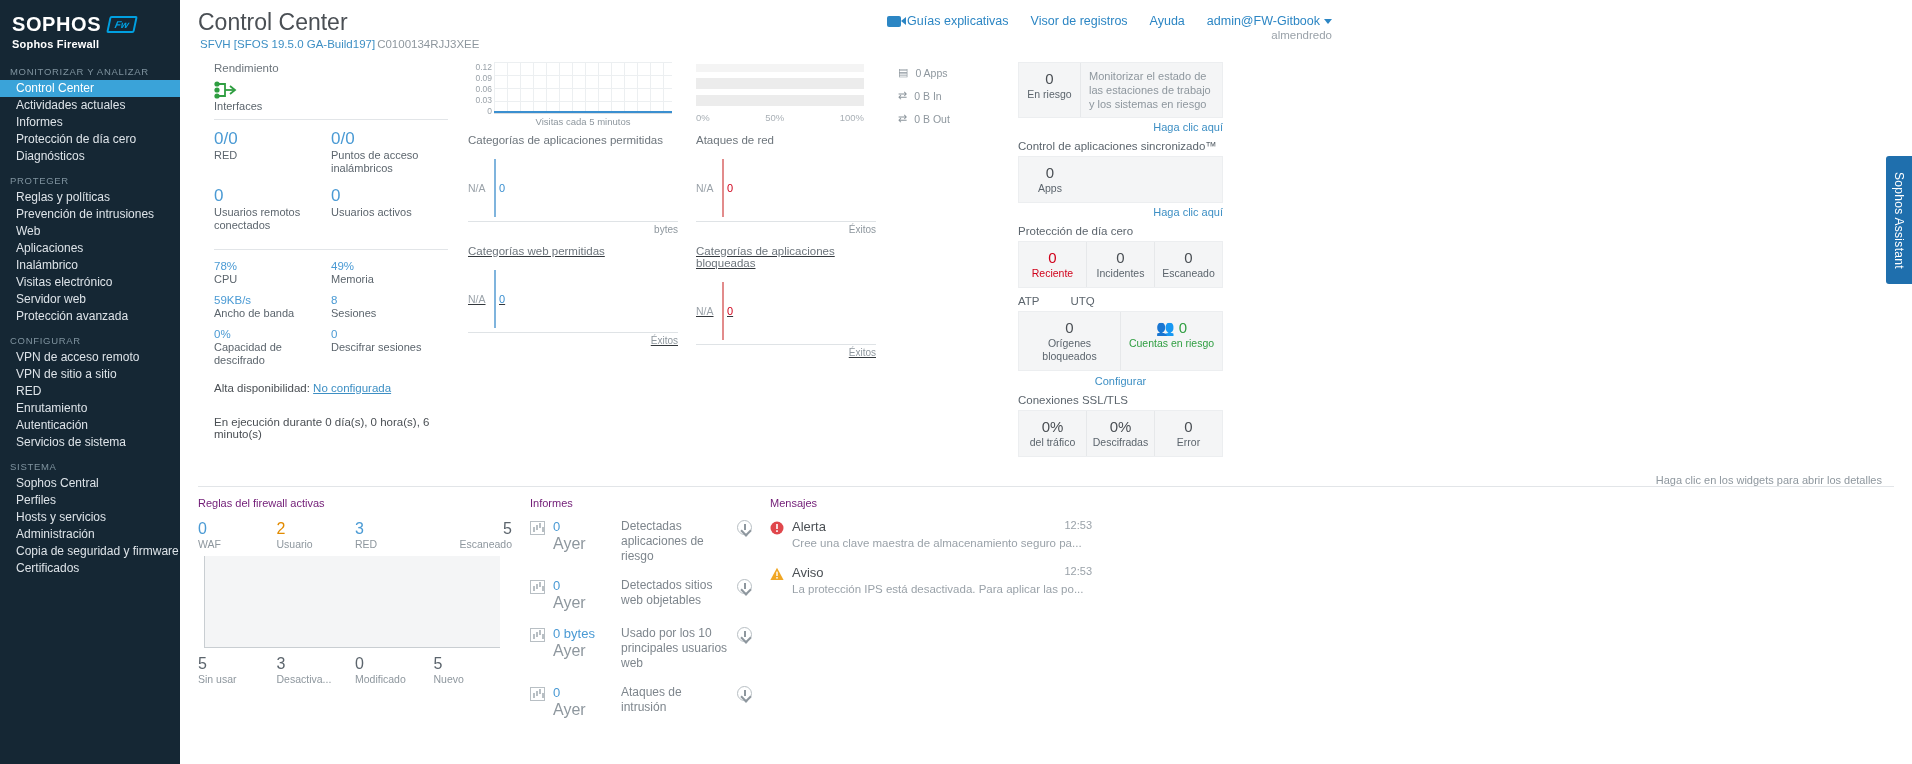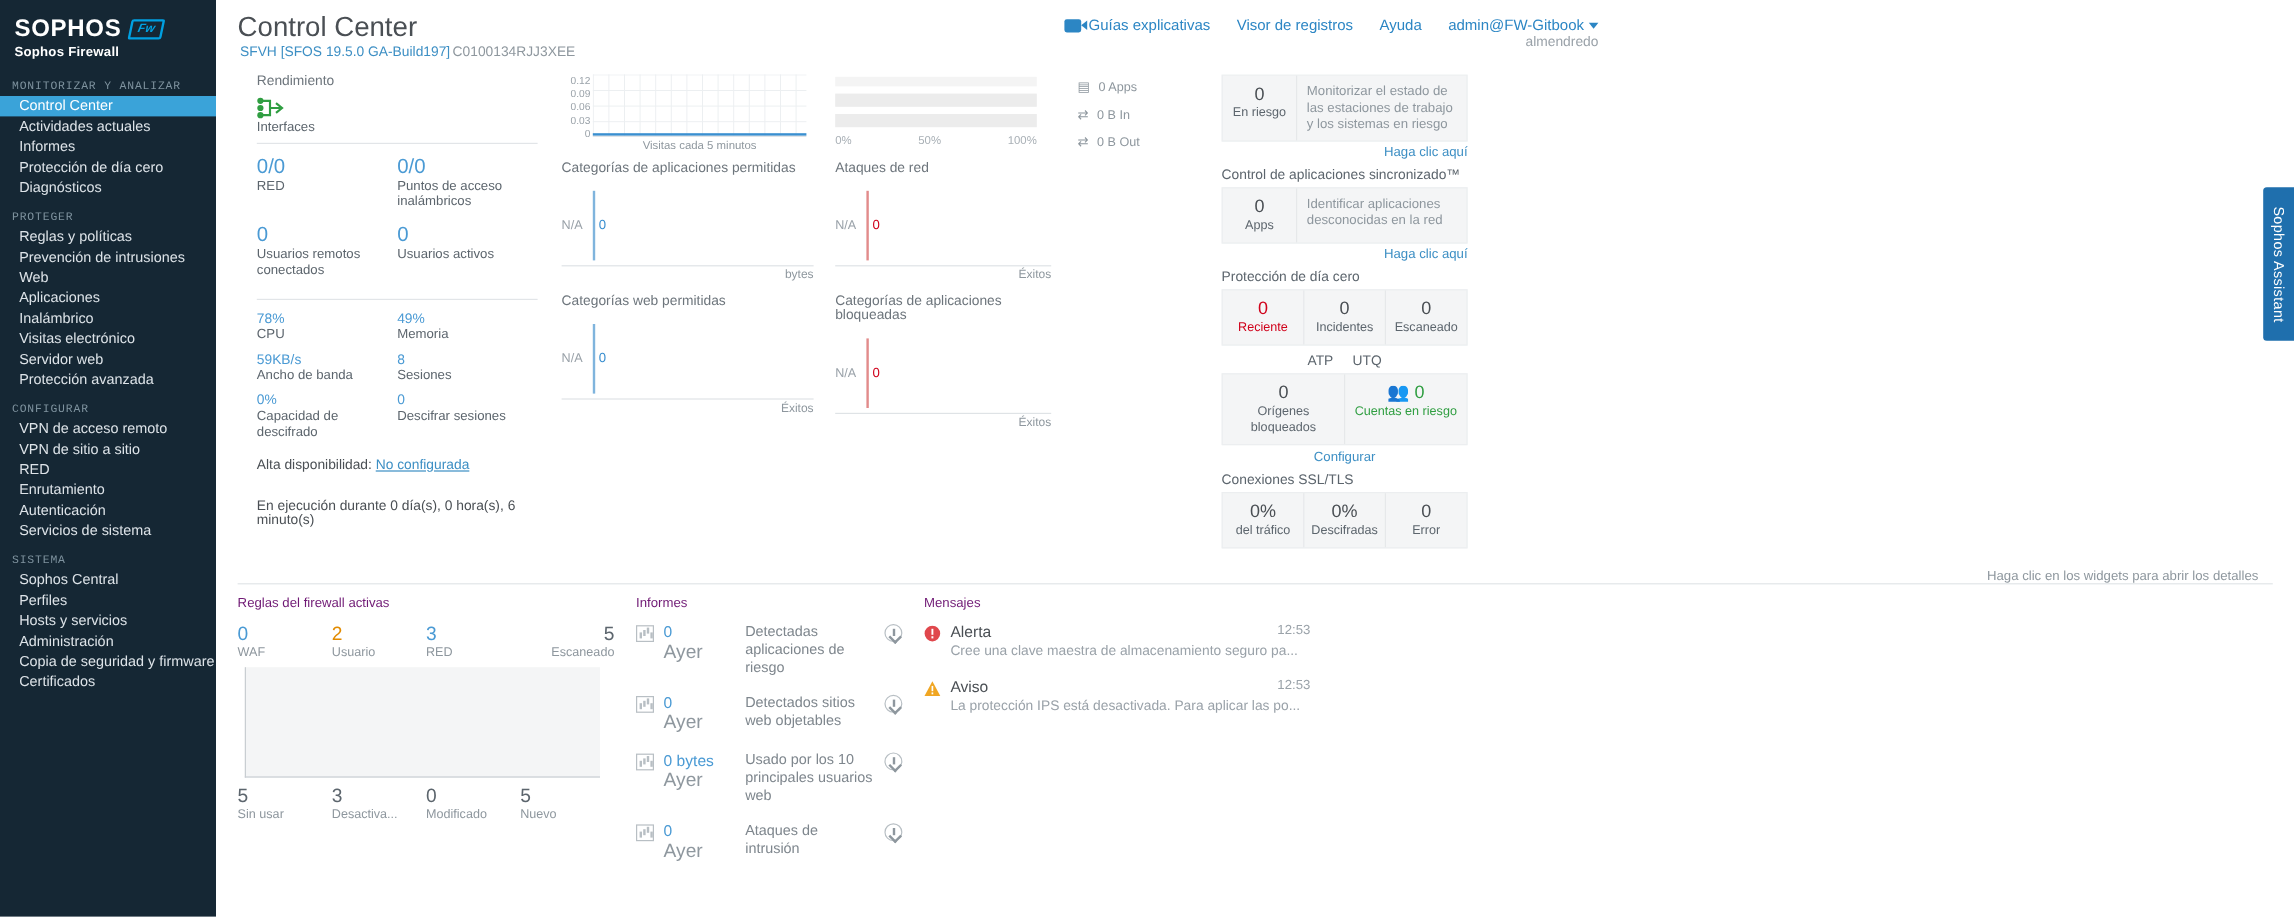"MONITORIZAR Y ANALIZAR" .nav-group-title { font-family: Liberation Mono, monospace -> none }
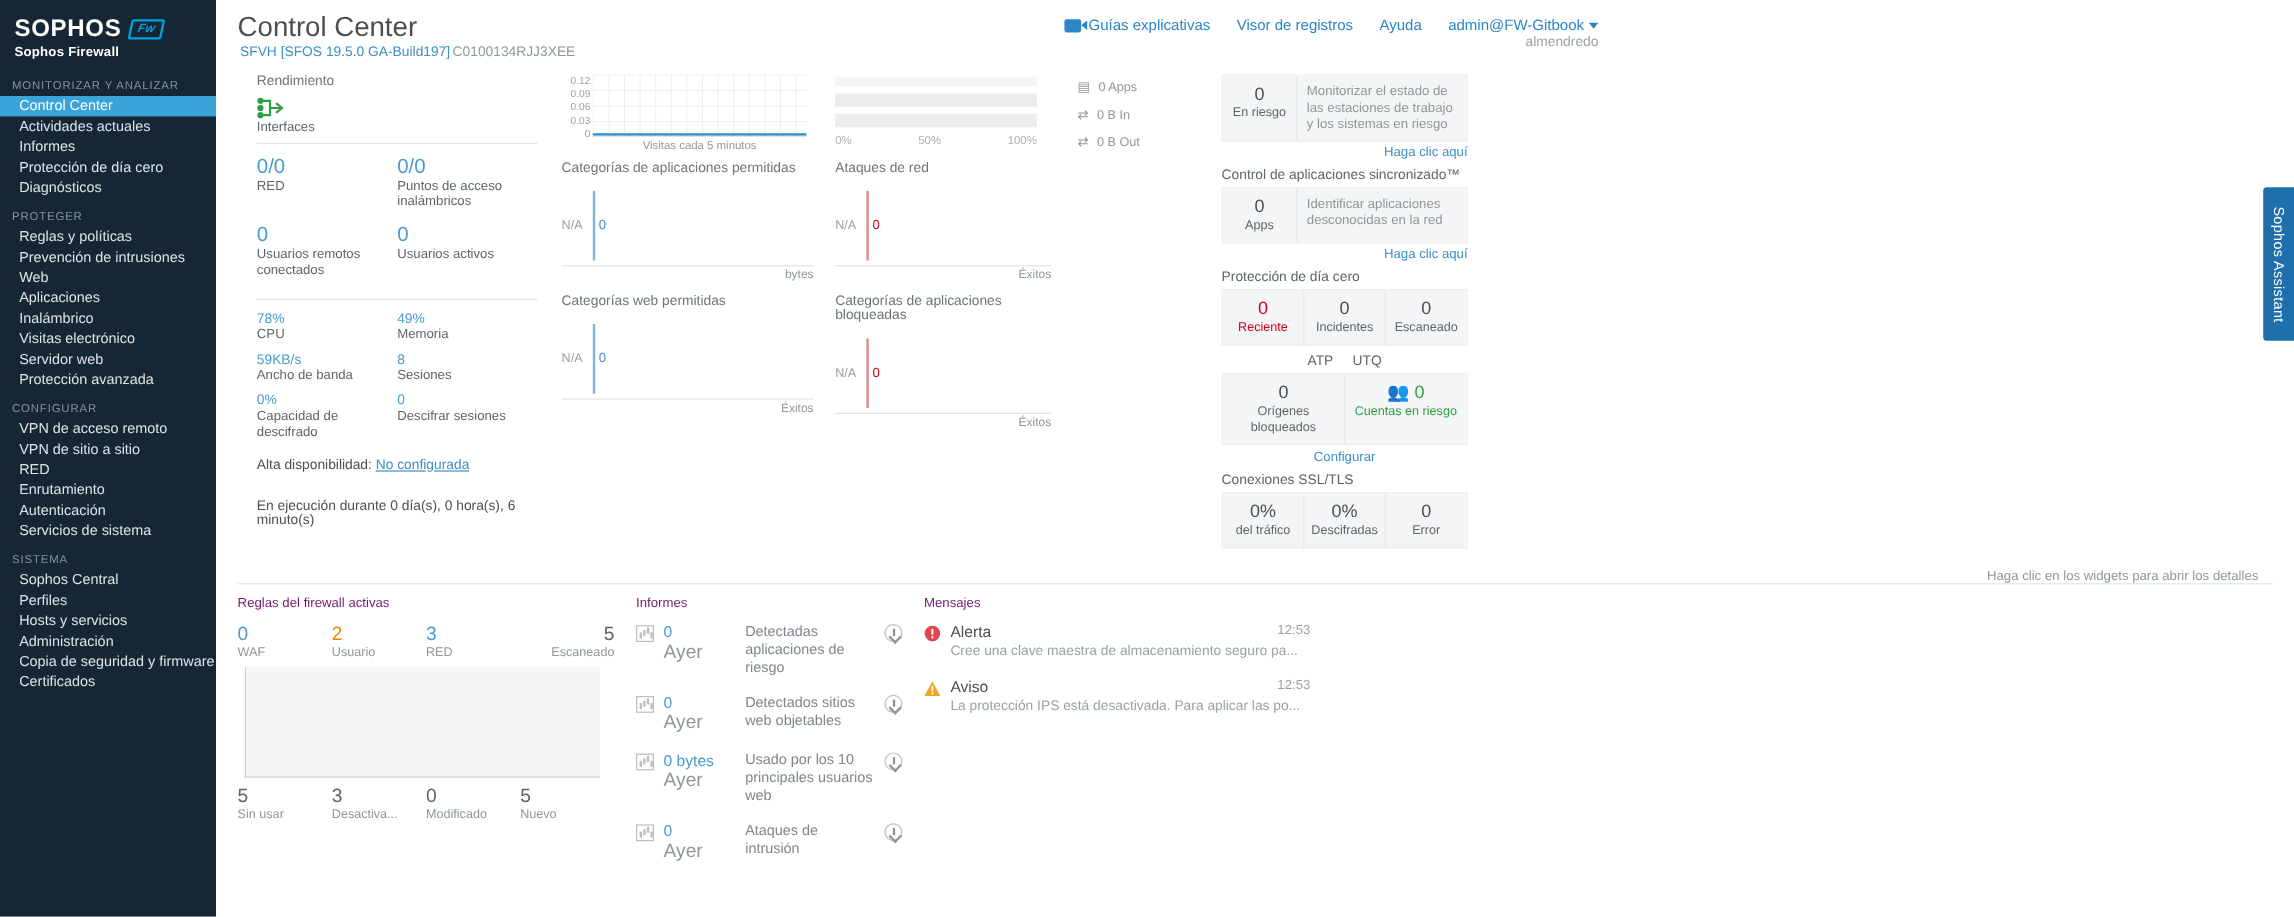"Identificar aplicaciones desconocidas en" div.rw-desc { html: <div>Identificar aplicaciones desconocidas en la red</div> -> none }
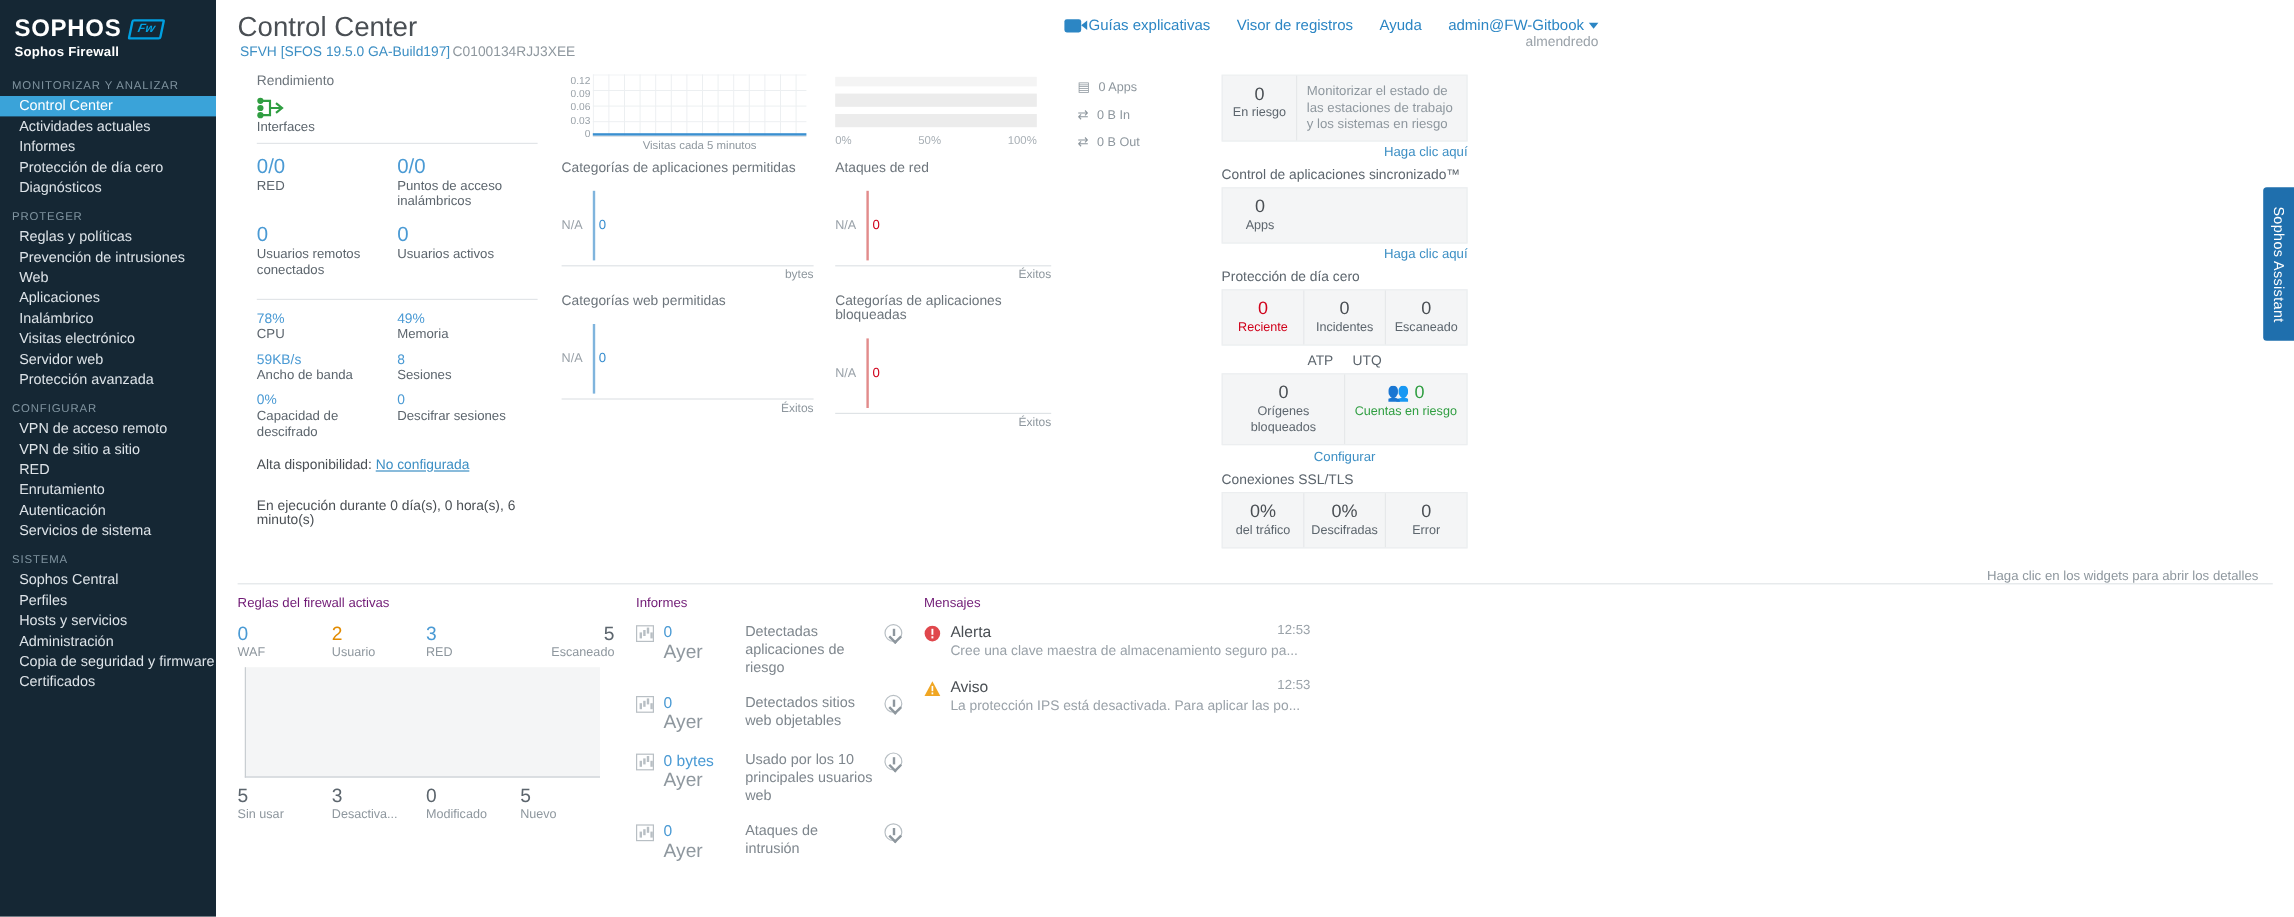"Categorías web permitidas" div { text-decoration: none -> underline }
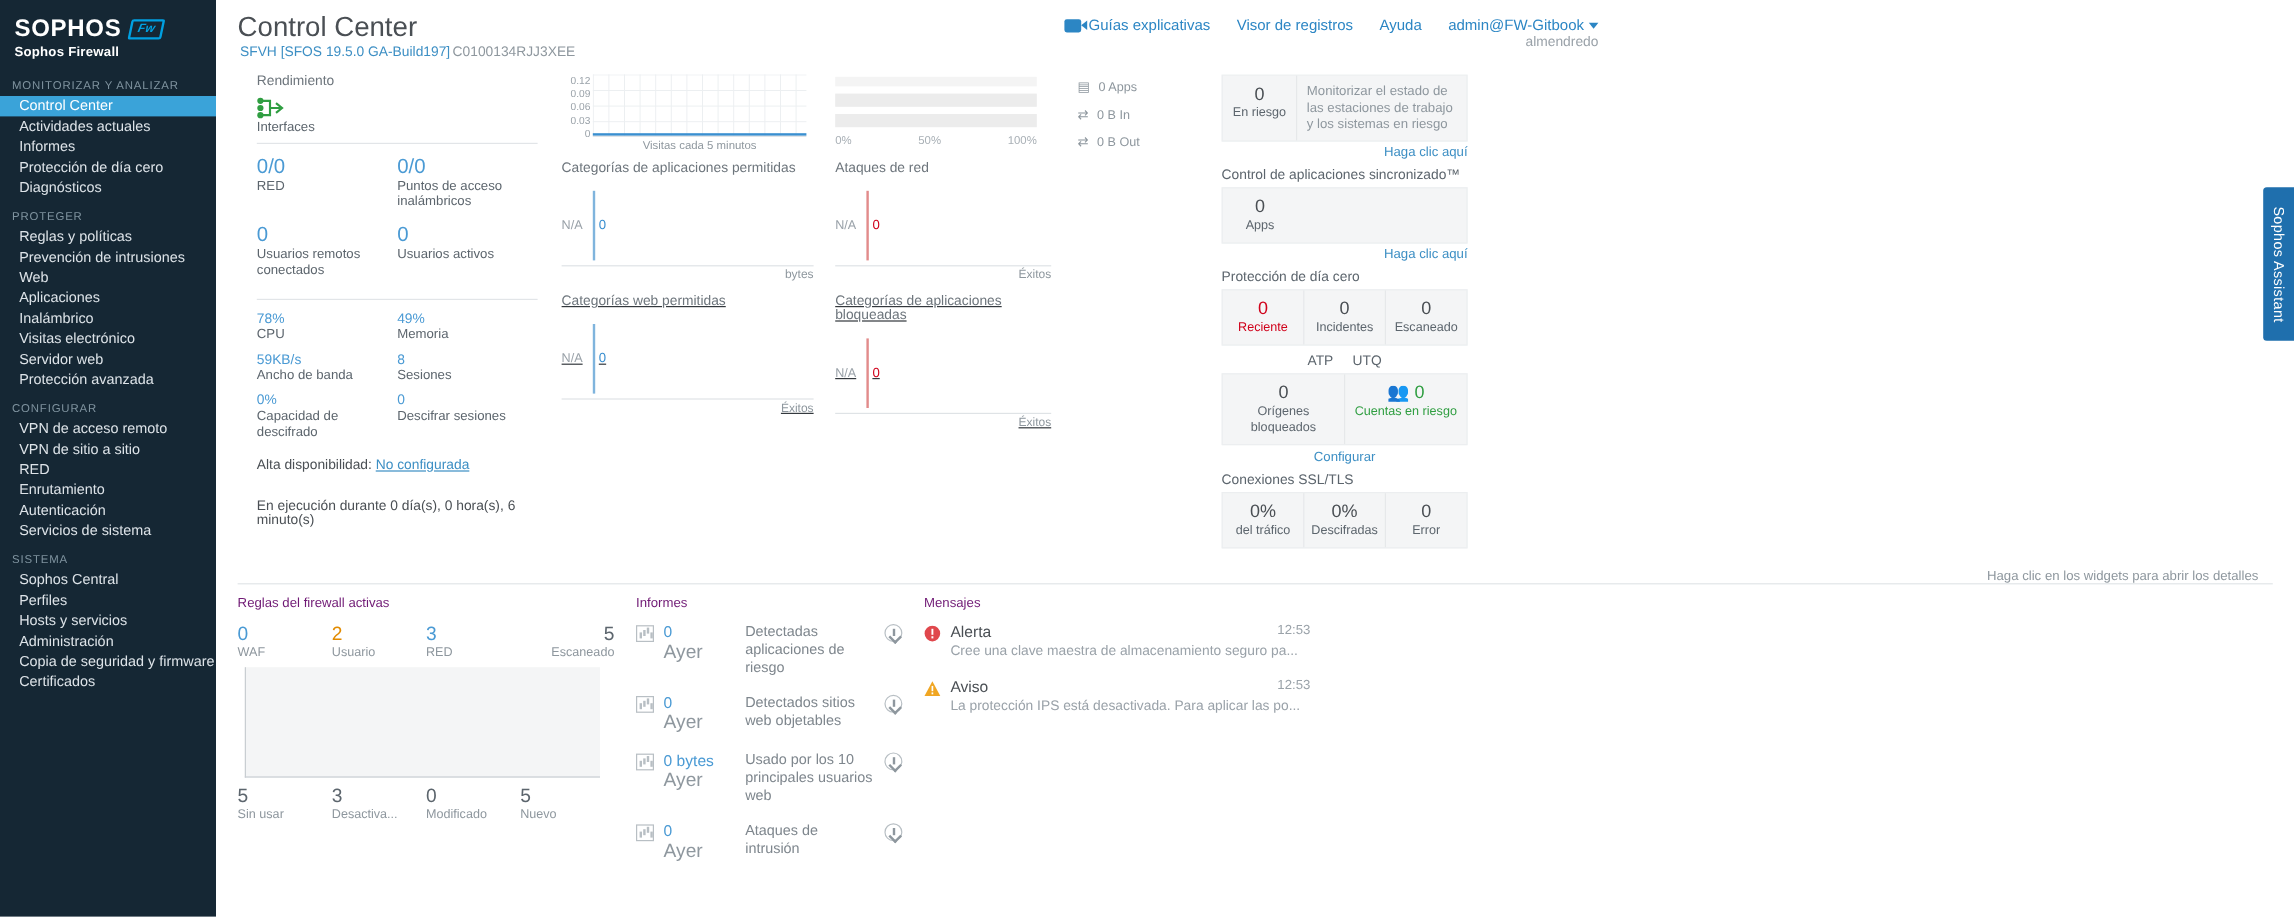"ATP" .atp-utq-hdr { gap: 16px -> 31px; justify-content: center -> none }
